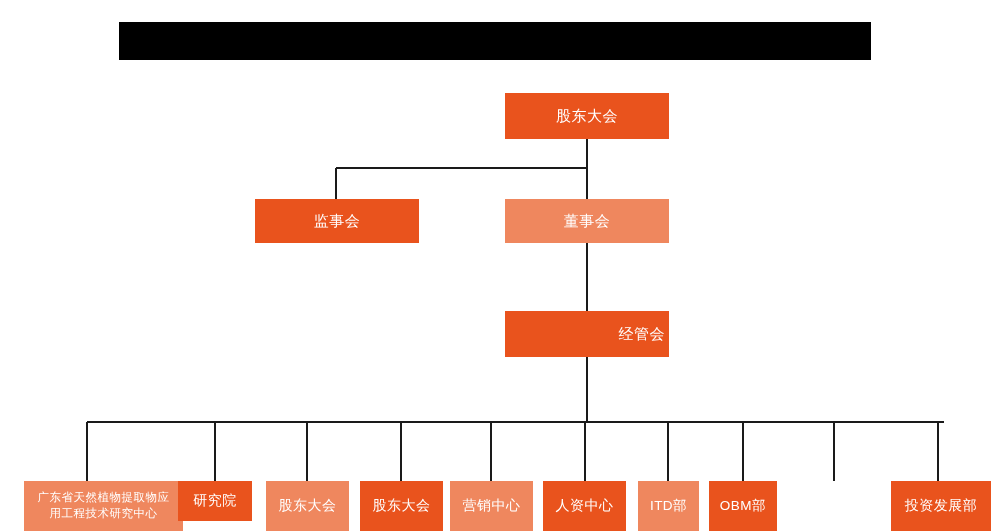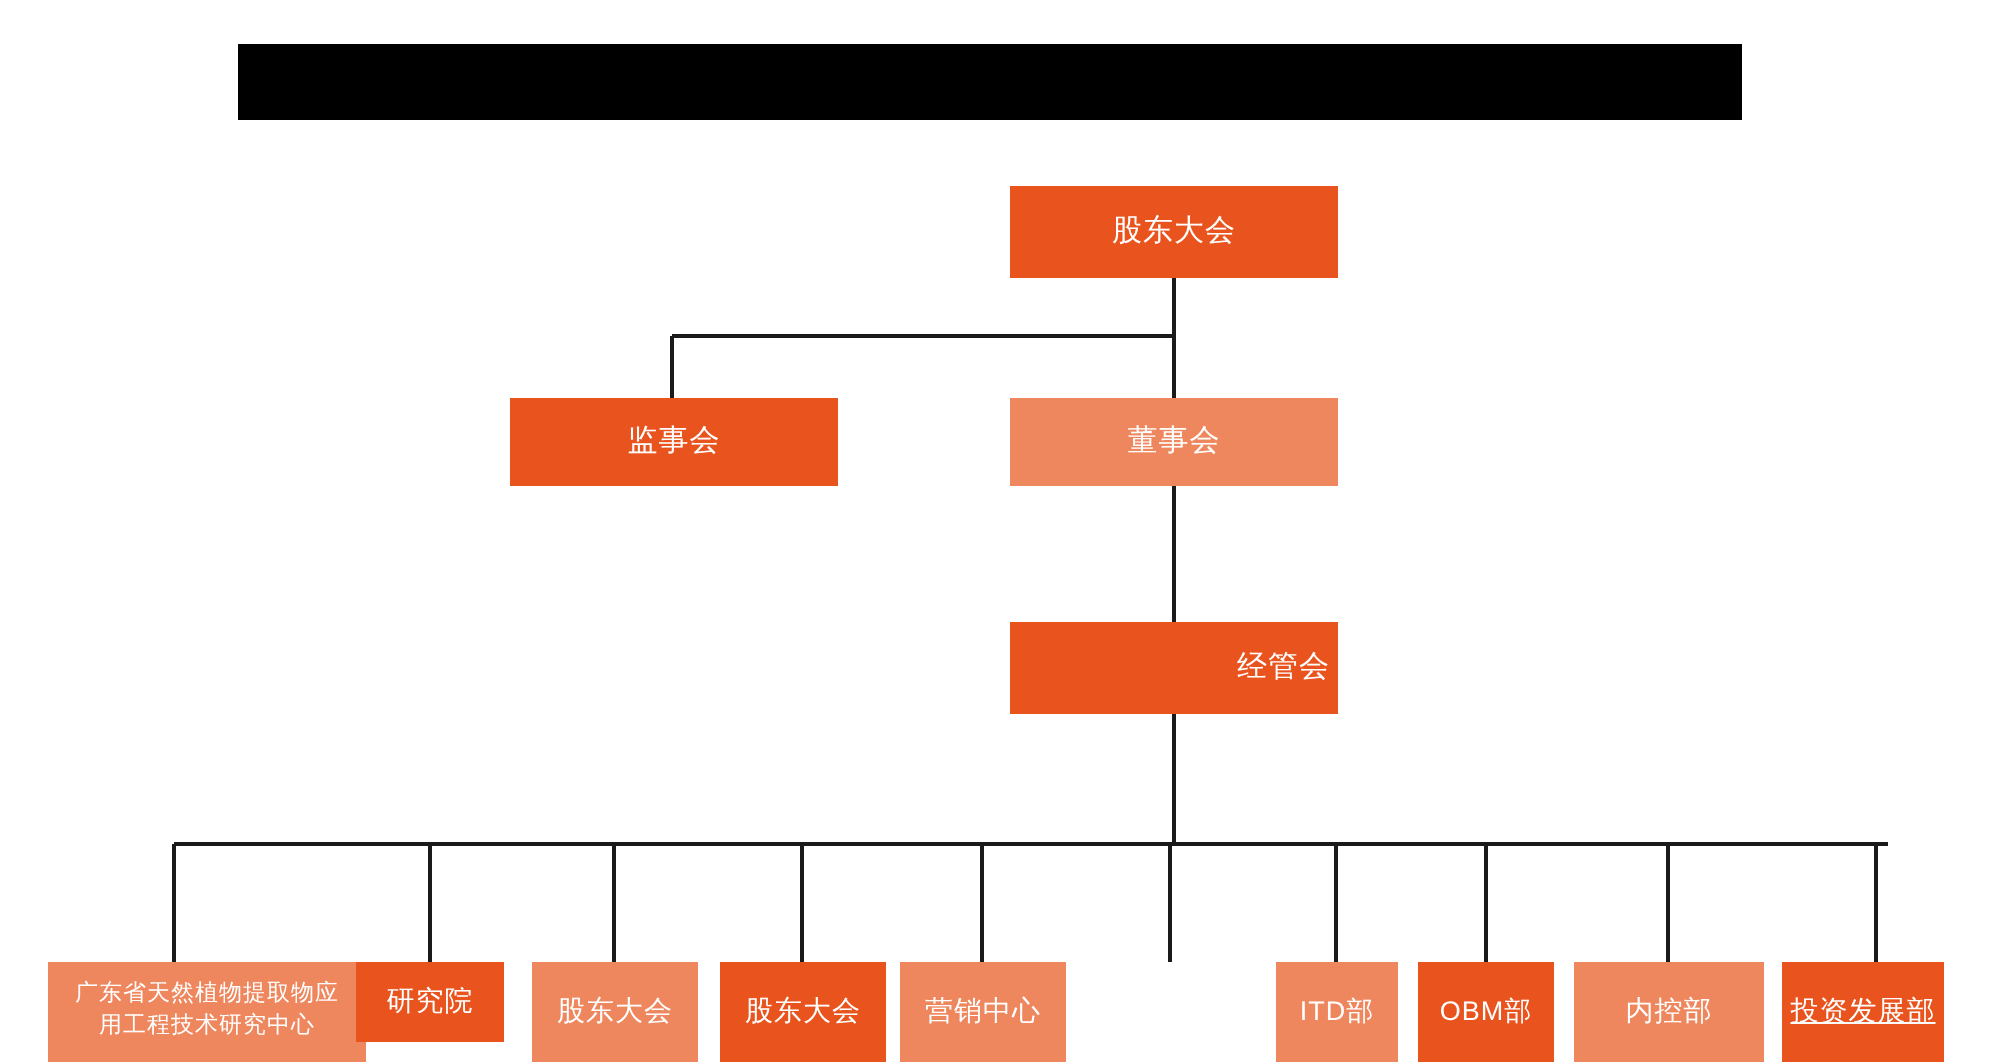"人资中心" div.node { html: none -> <div> <span>人资中心</span> </div> }
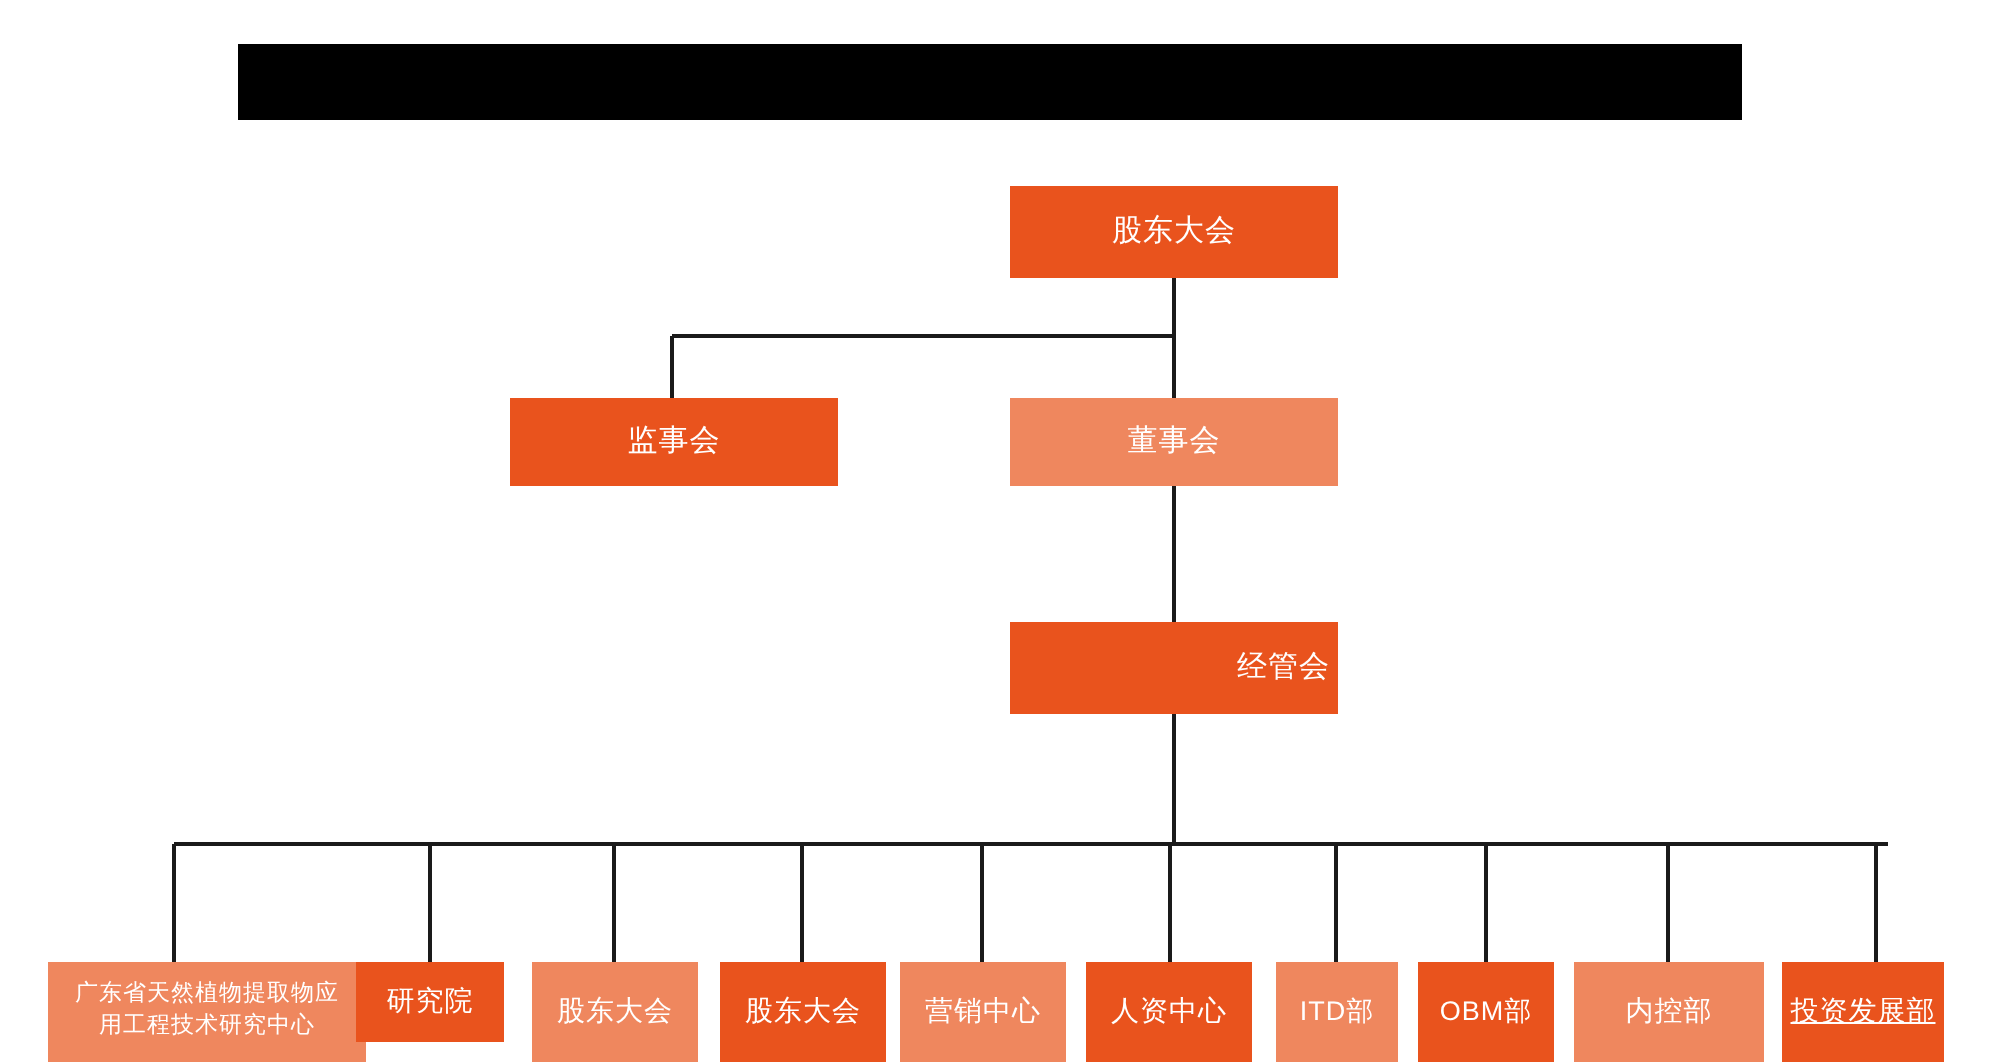"内控部" div.node { html: <div> <span>内控部</span> </div> -> none }
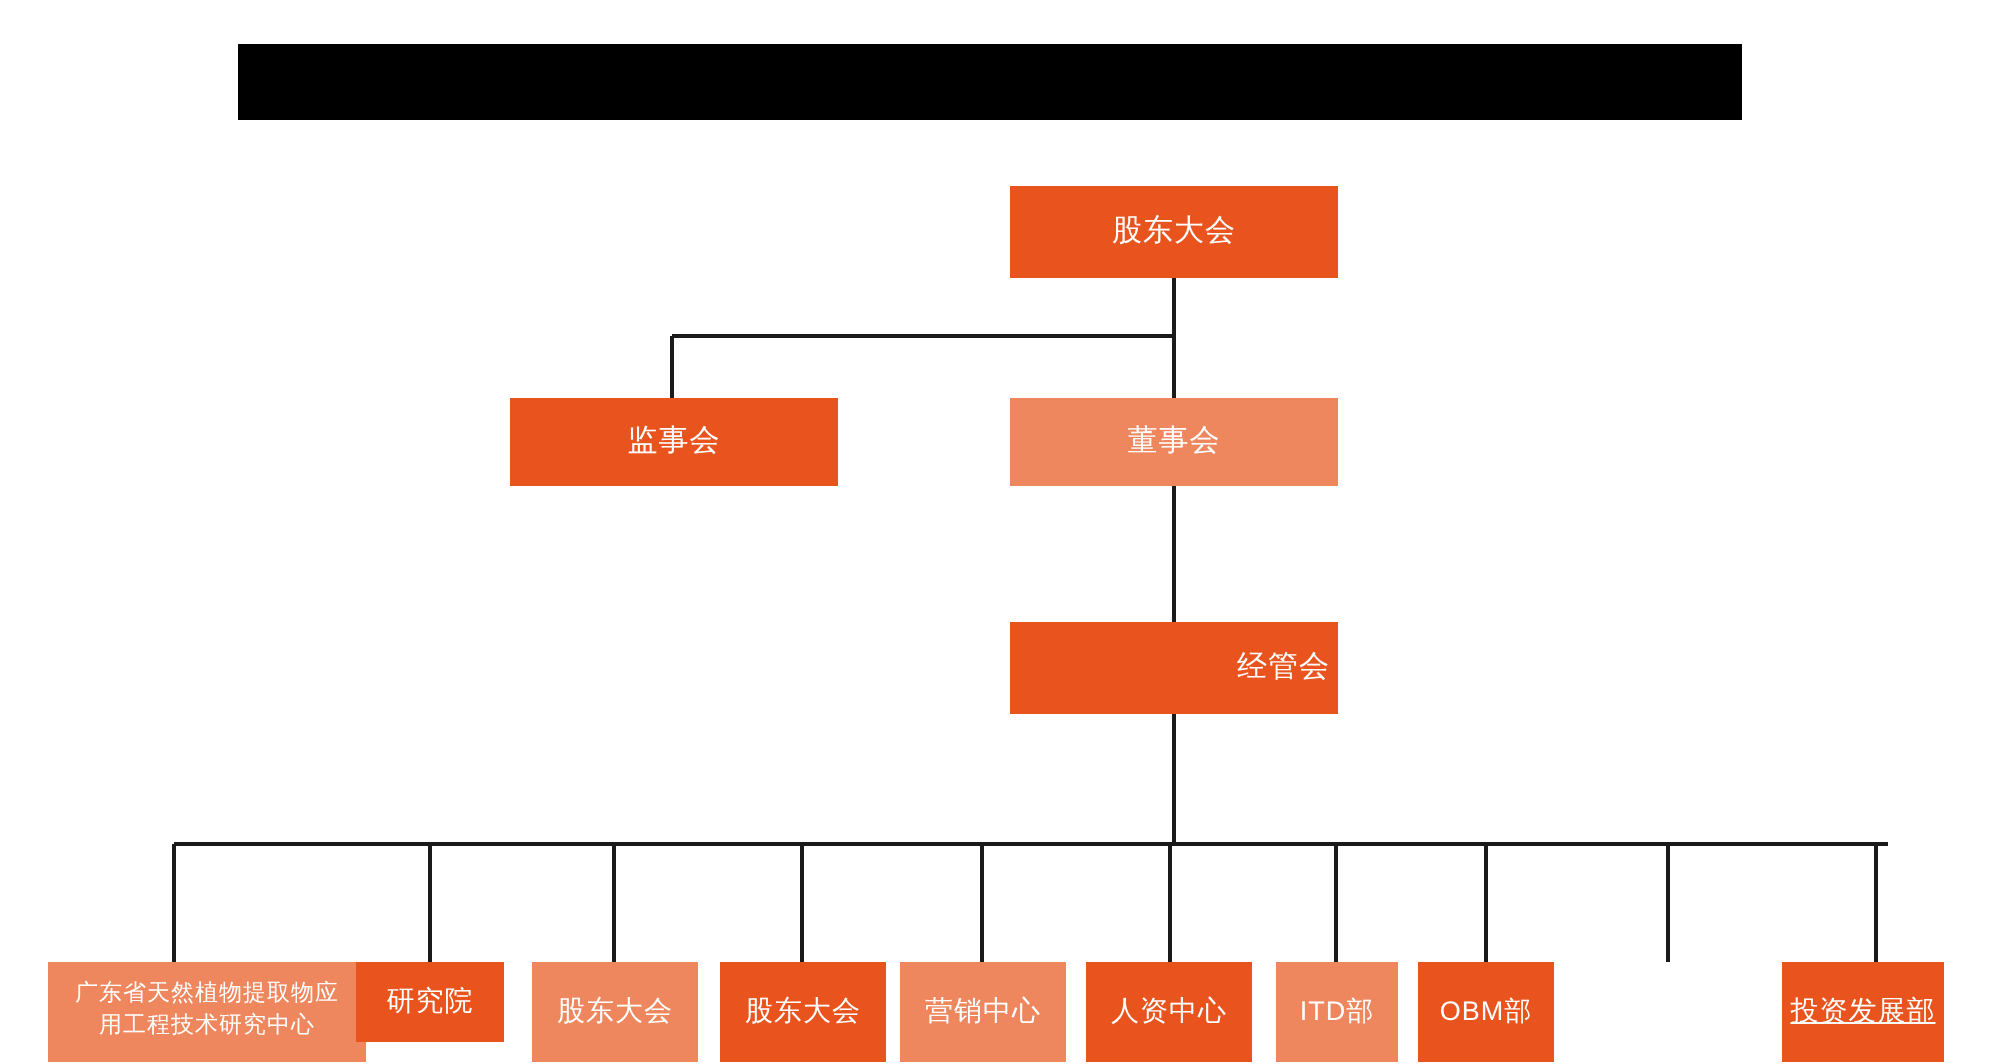"投资发展部" div.node { text-decoration: underline -> none; width: 81px -> 100px }
